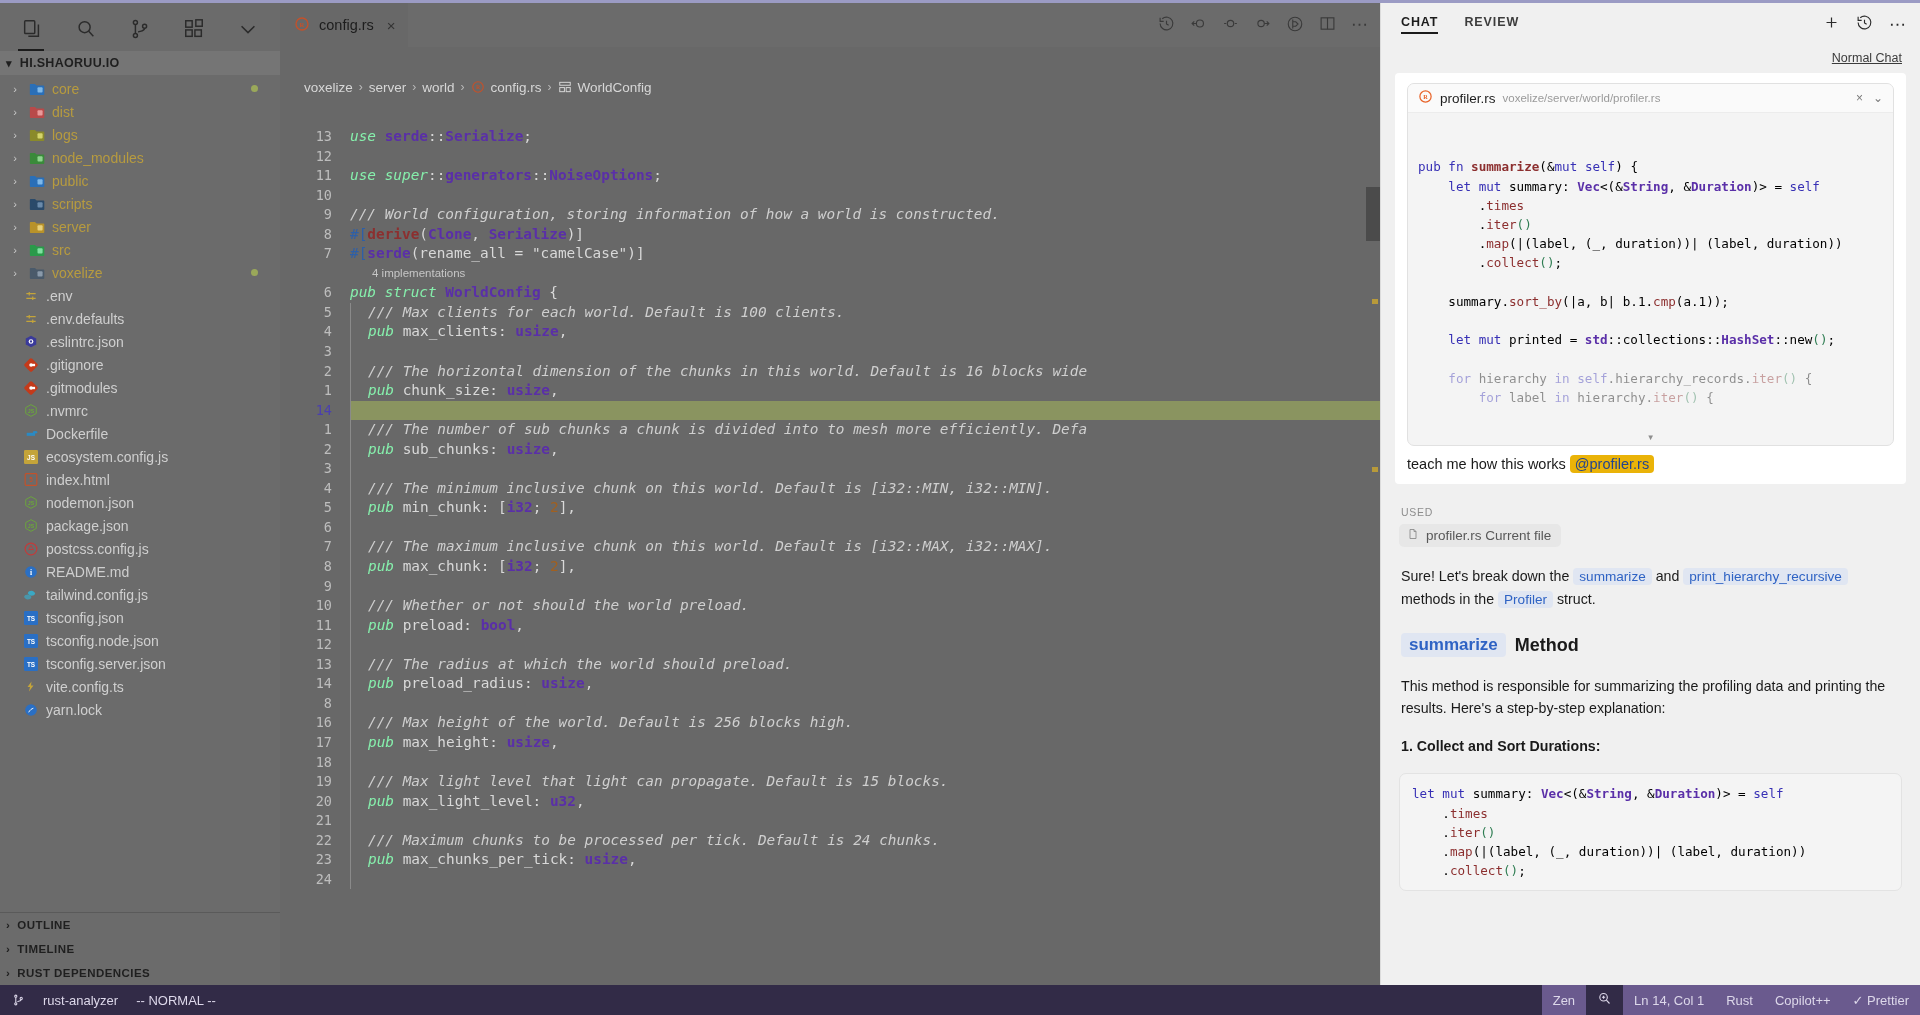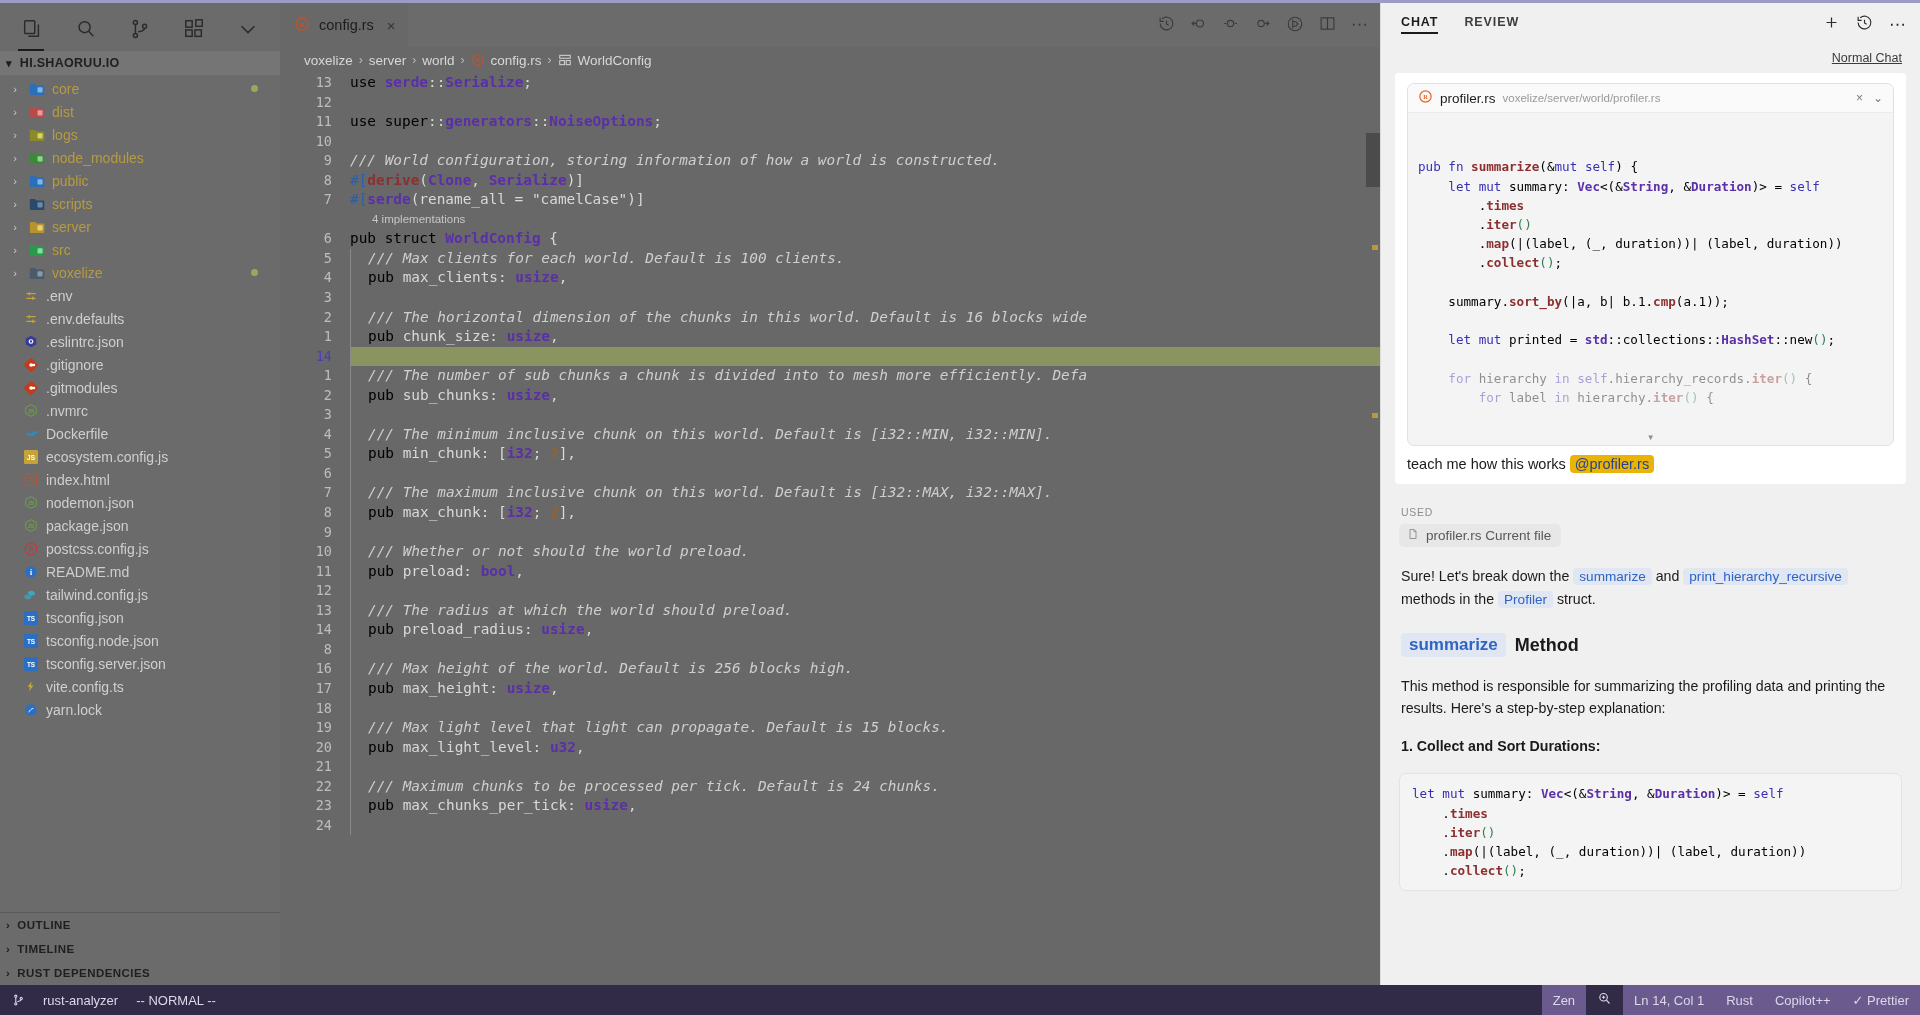"config.rs" .editor { gap: none -> 27px }
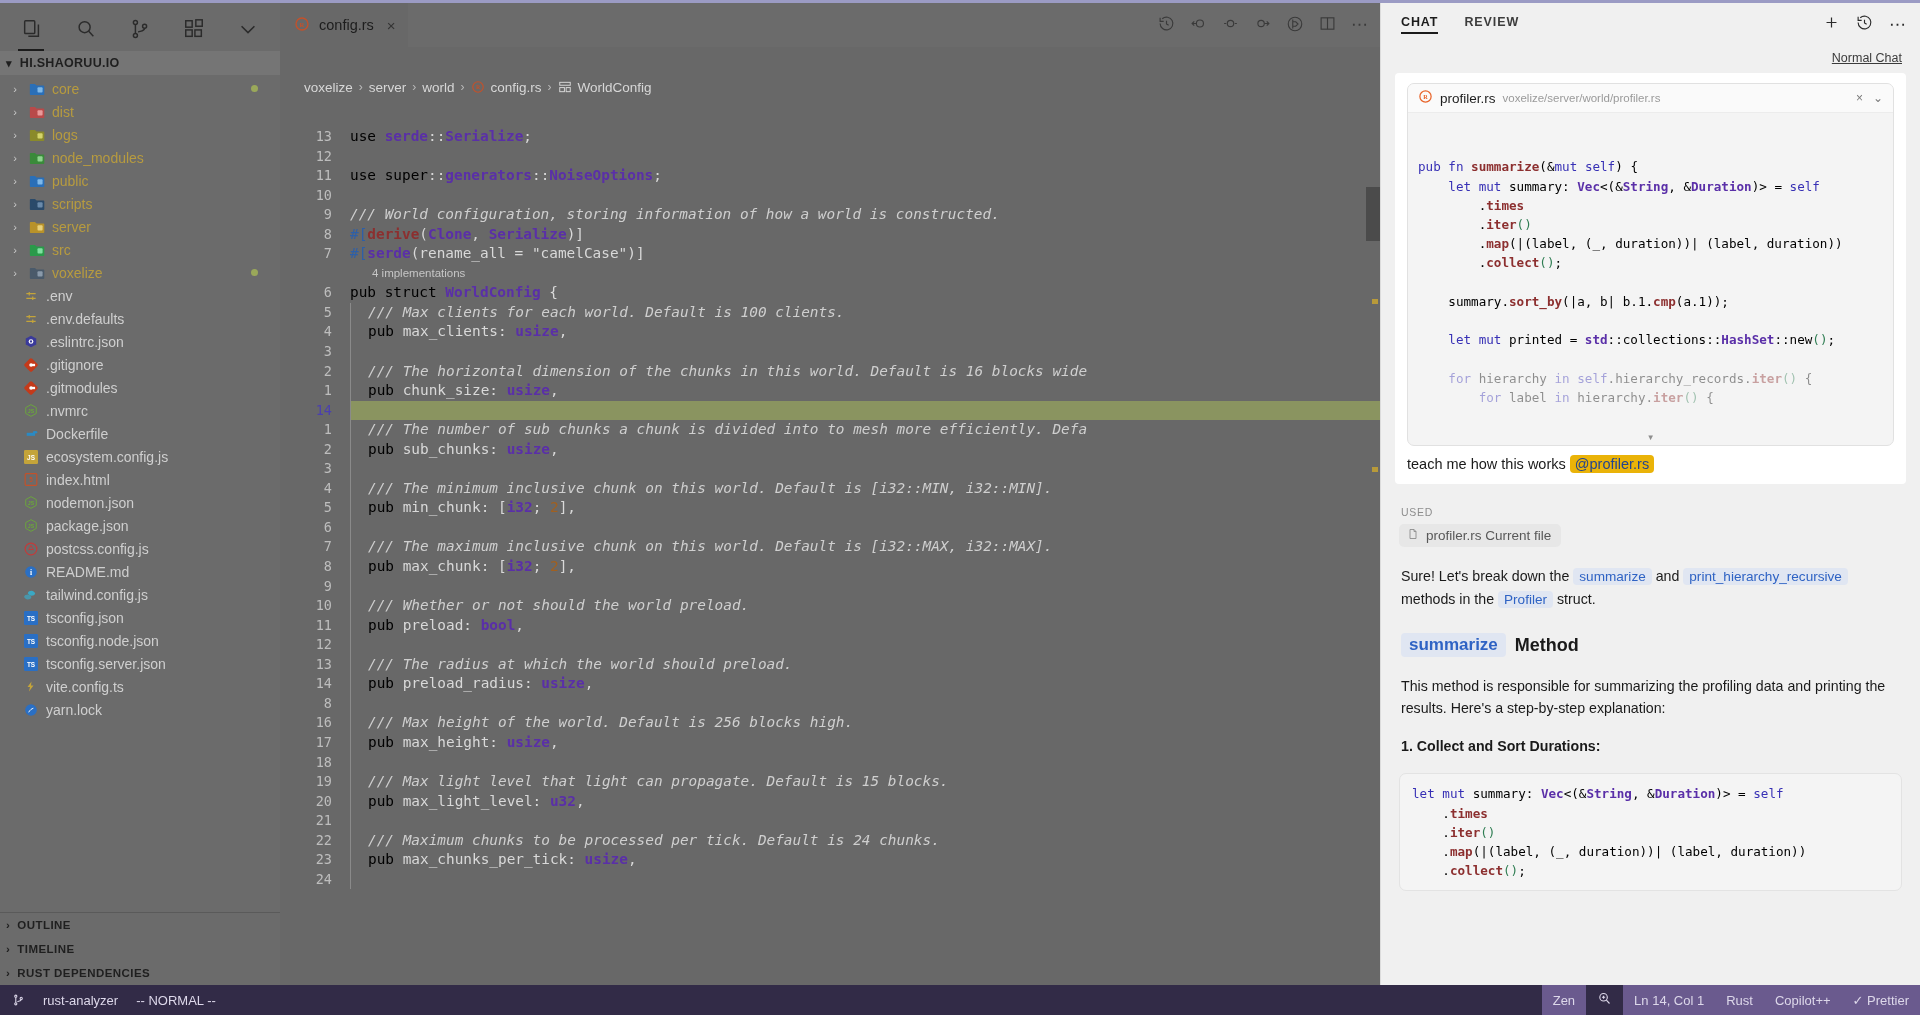"use" .k { color: #000000 -> #86efac; font-style: none -> italic }
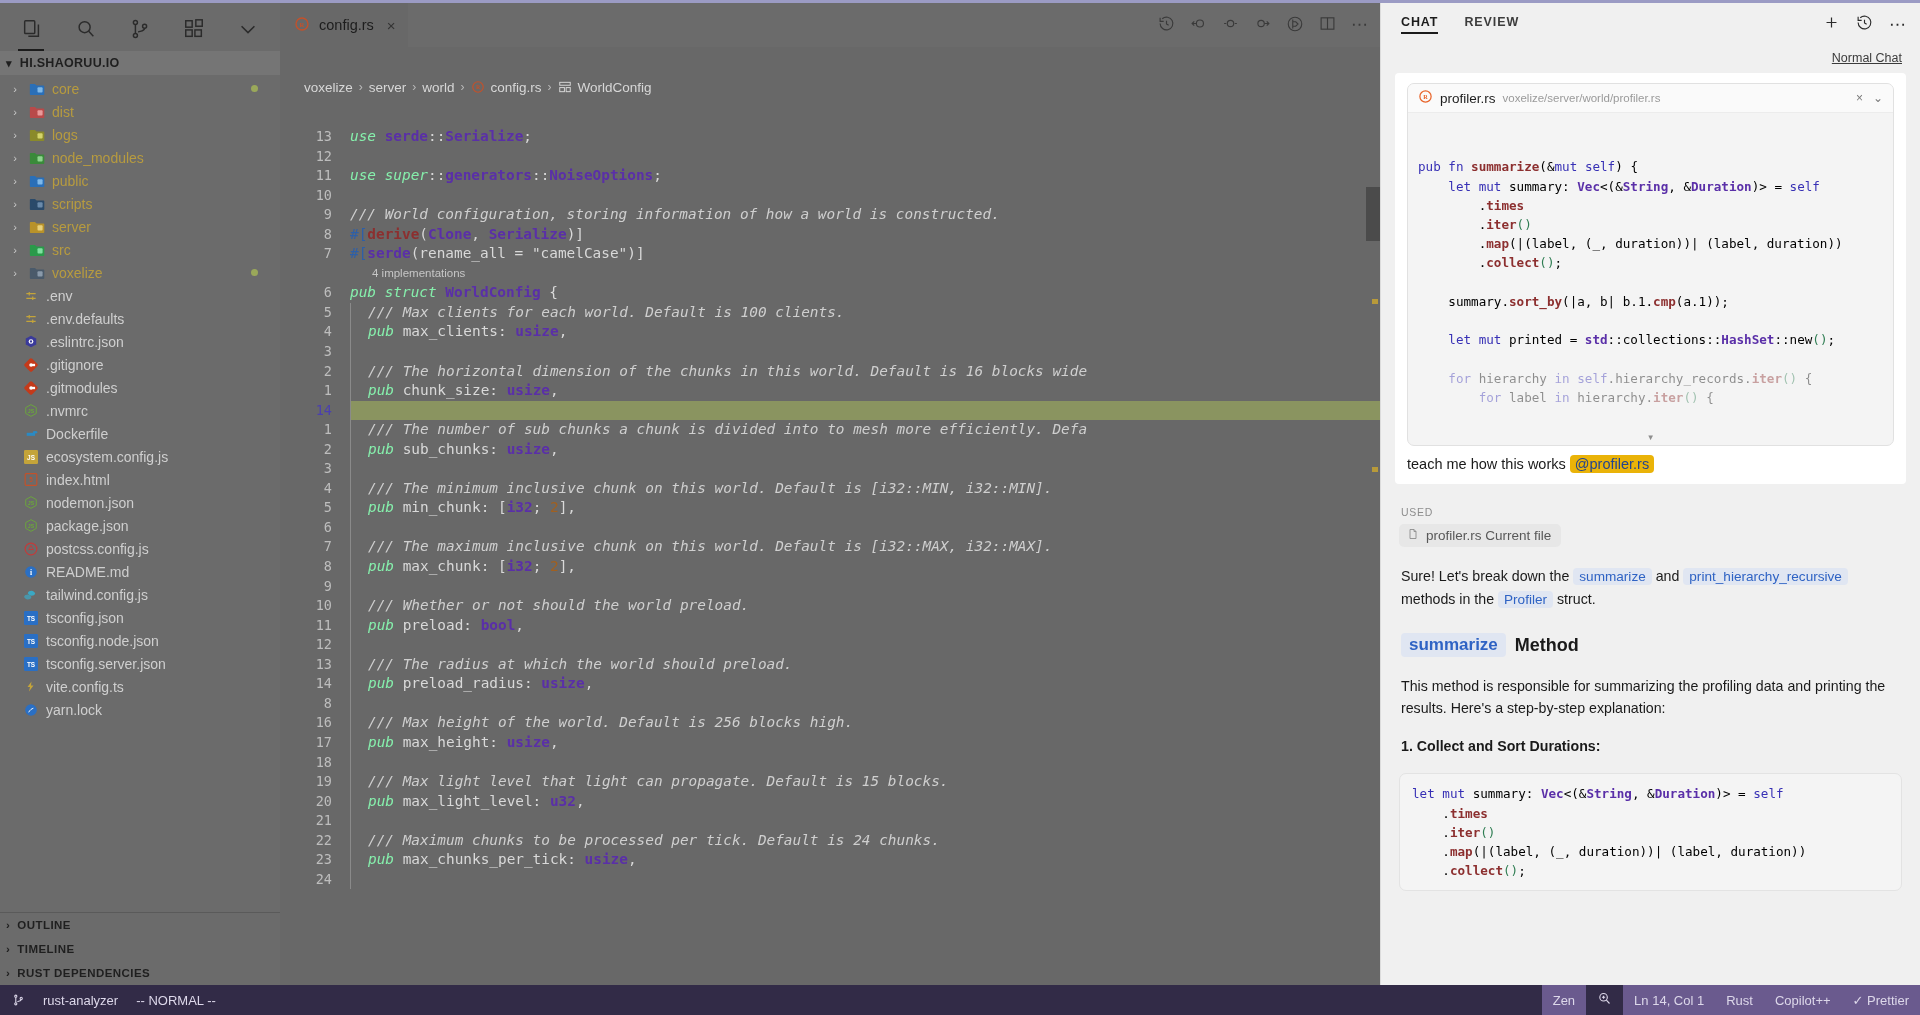"times" .cmet { font-weight: bold -> normal }
